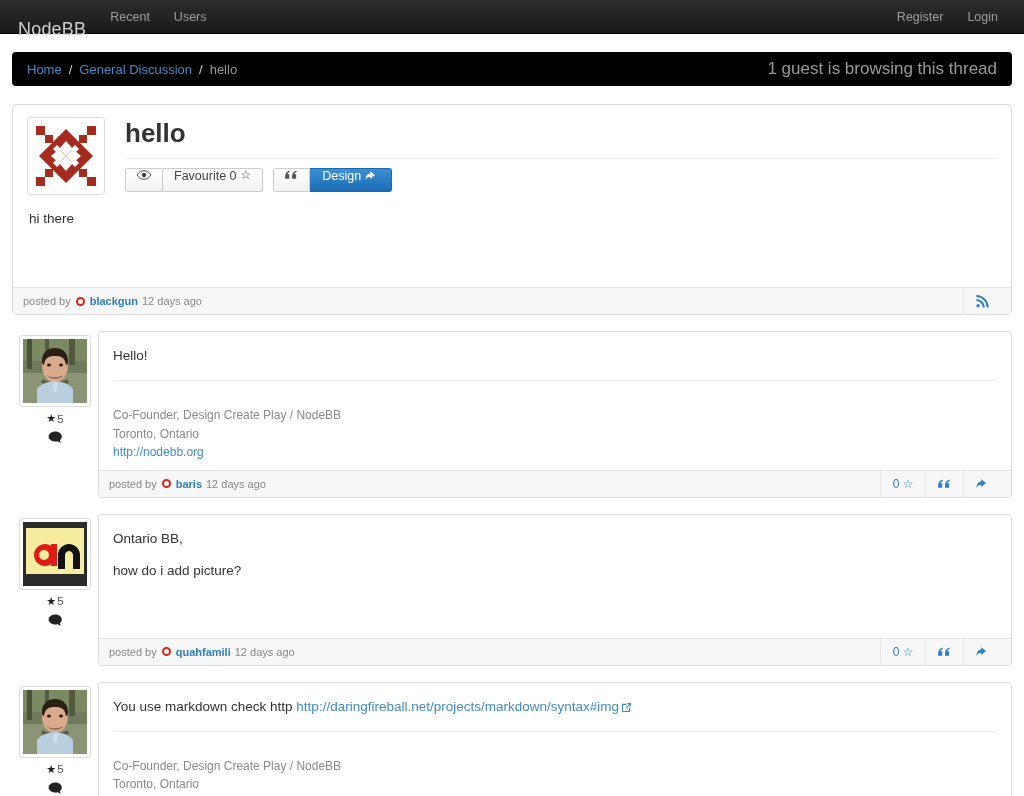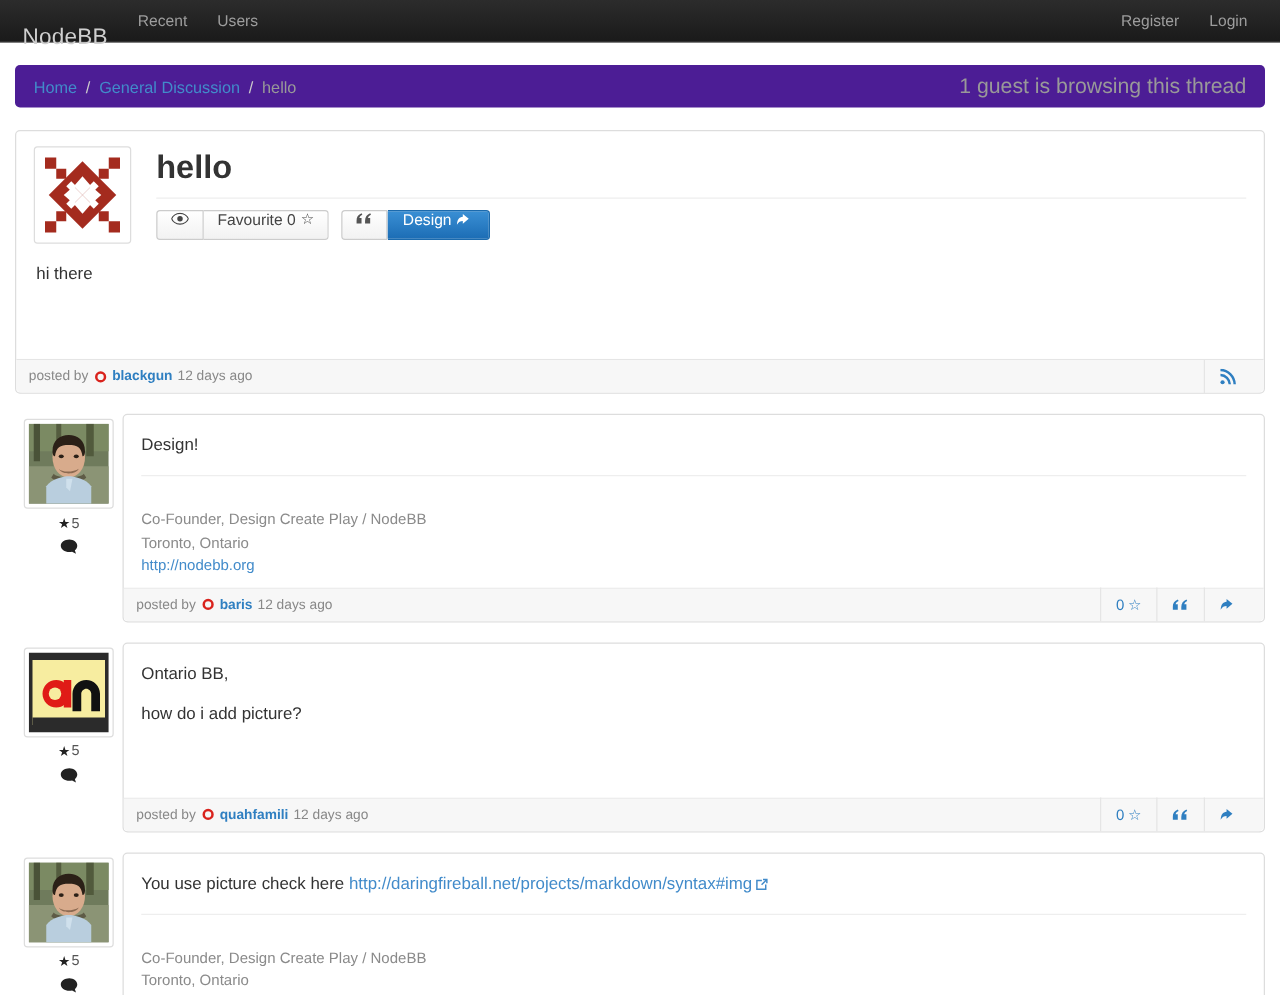"Home" .breadcrumb { background: #4c1d95 -> #000000 }
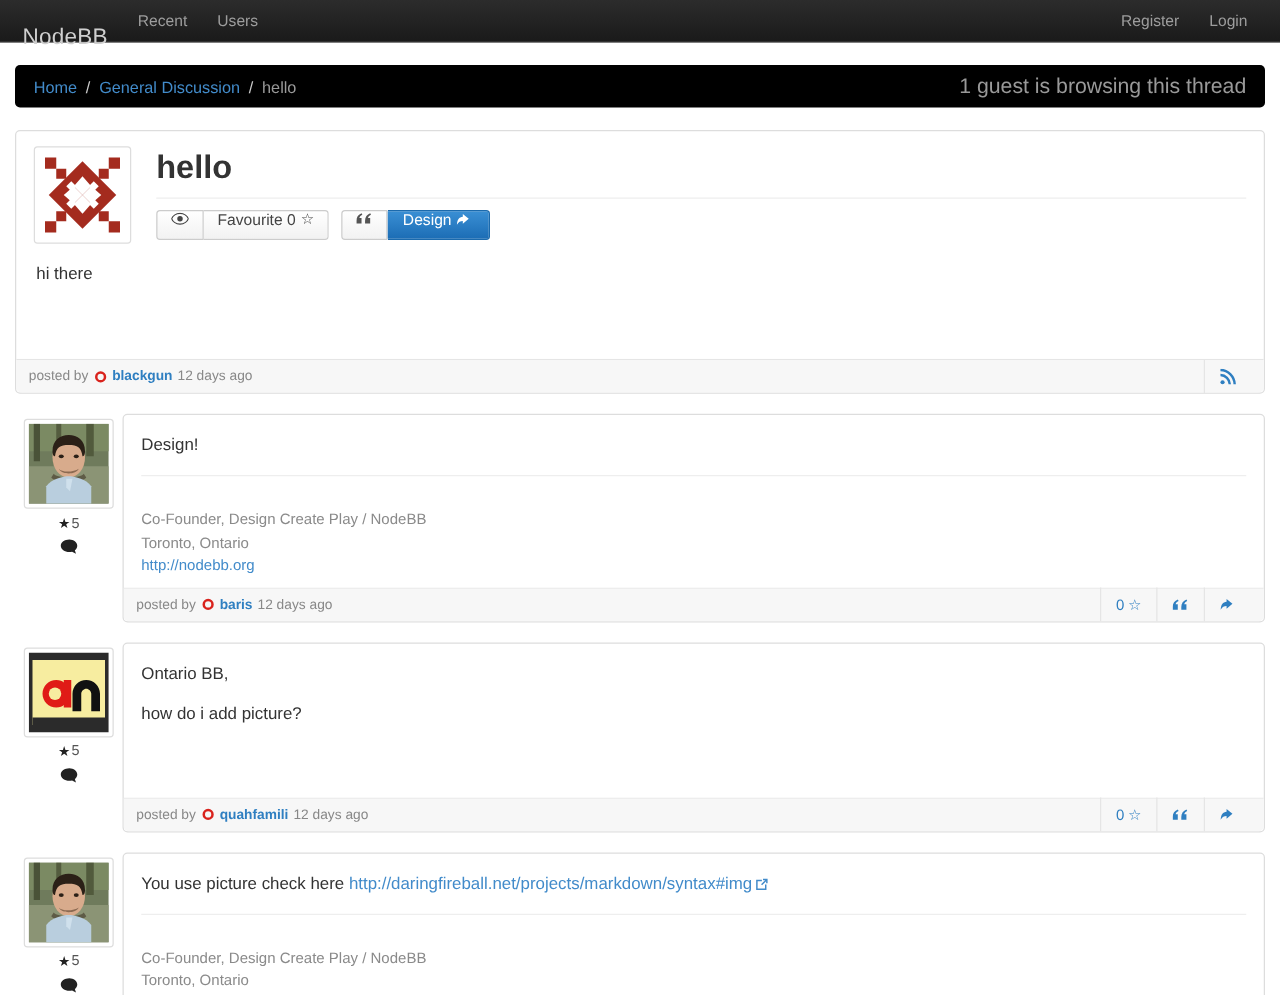"Design!" p { text: Design -> Hello }
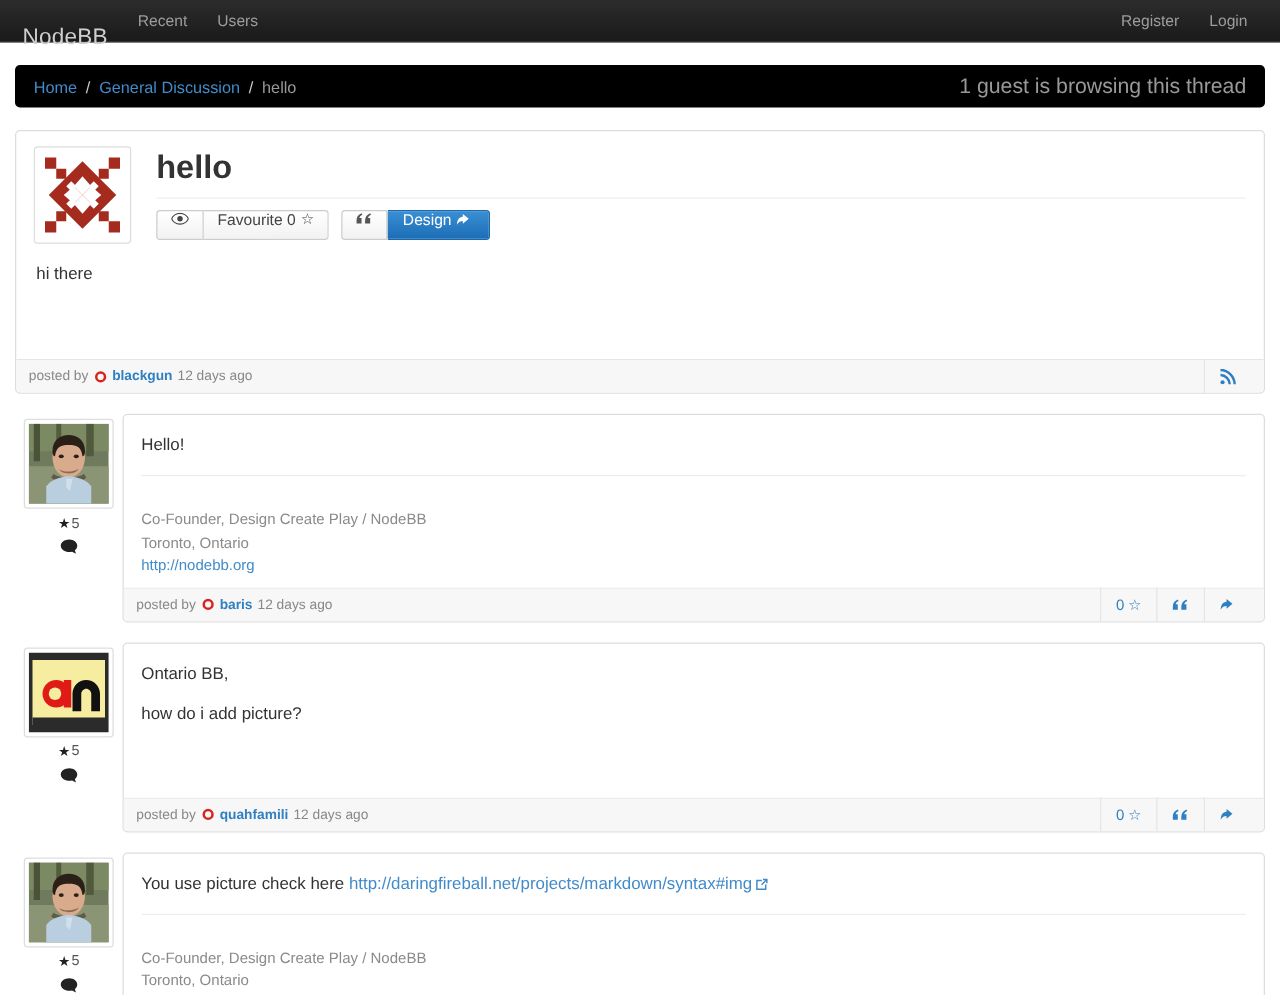"You use picture check here" span { text: picture check here -> markdown check http }
